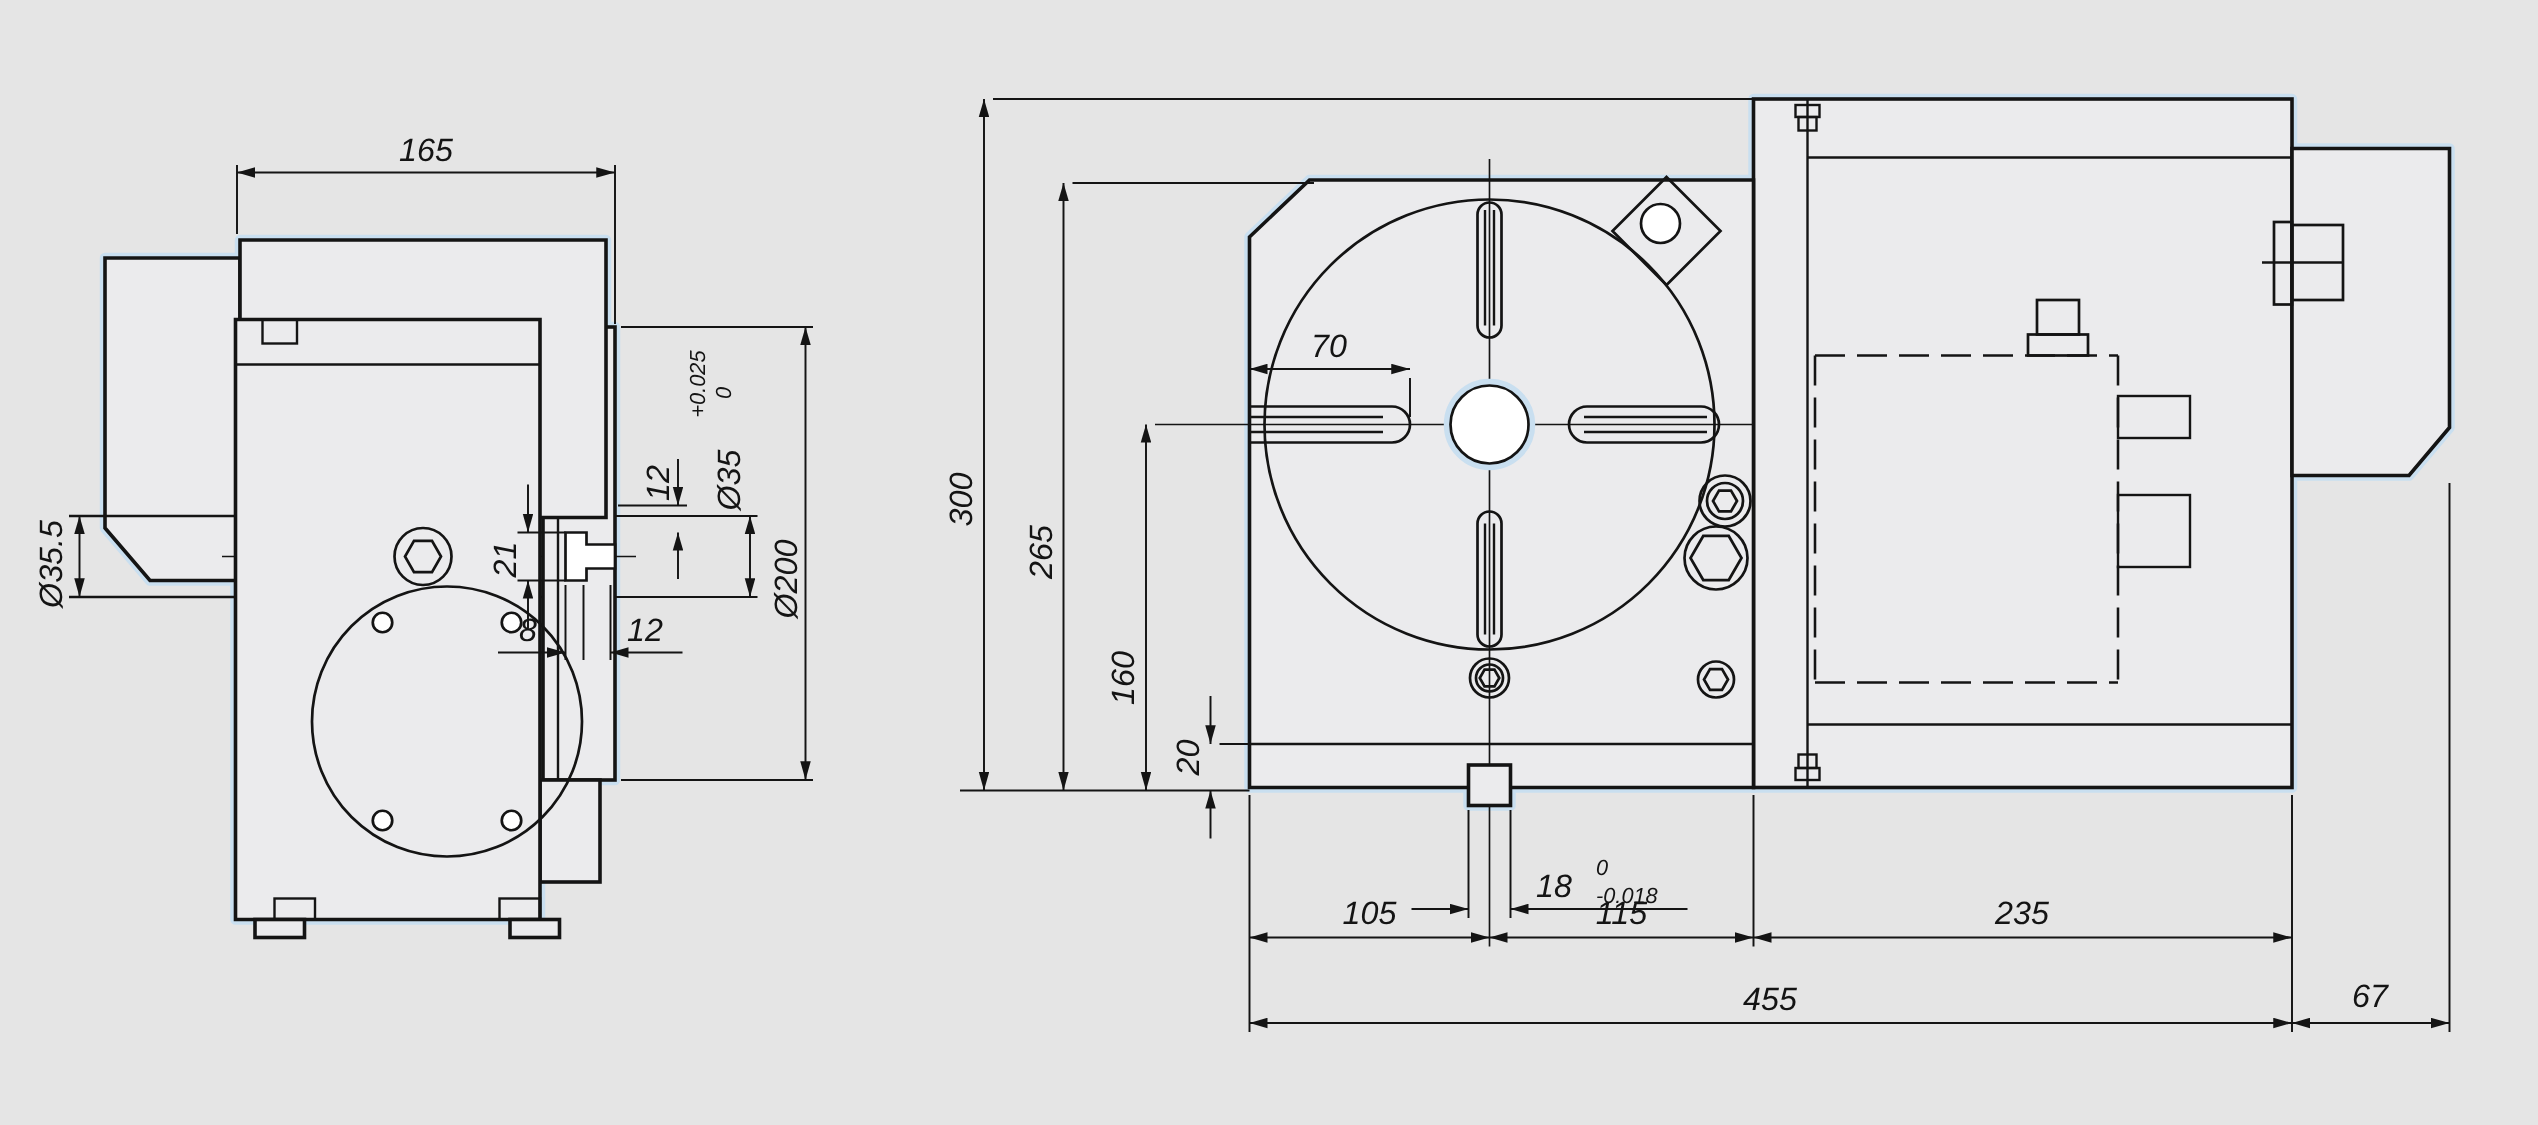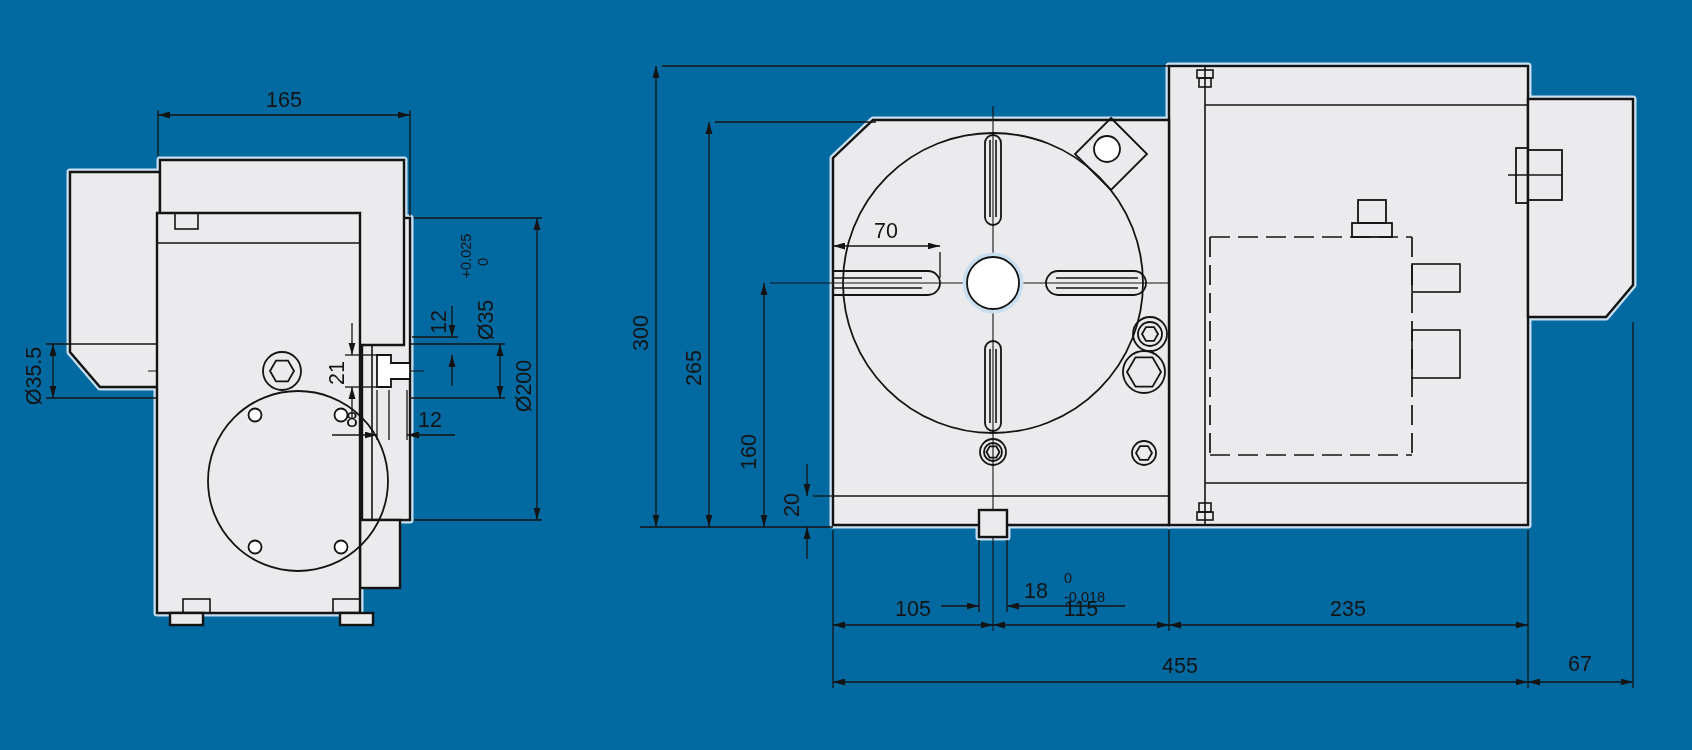"165" .stage { background: #0369a1 -> #e5e5e5; font-style: none -> italic }
